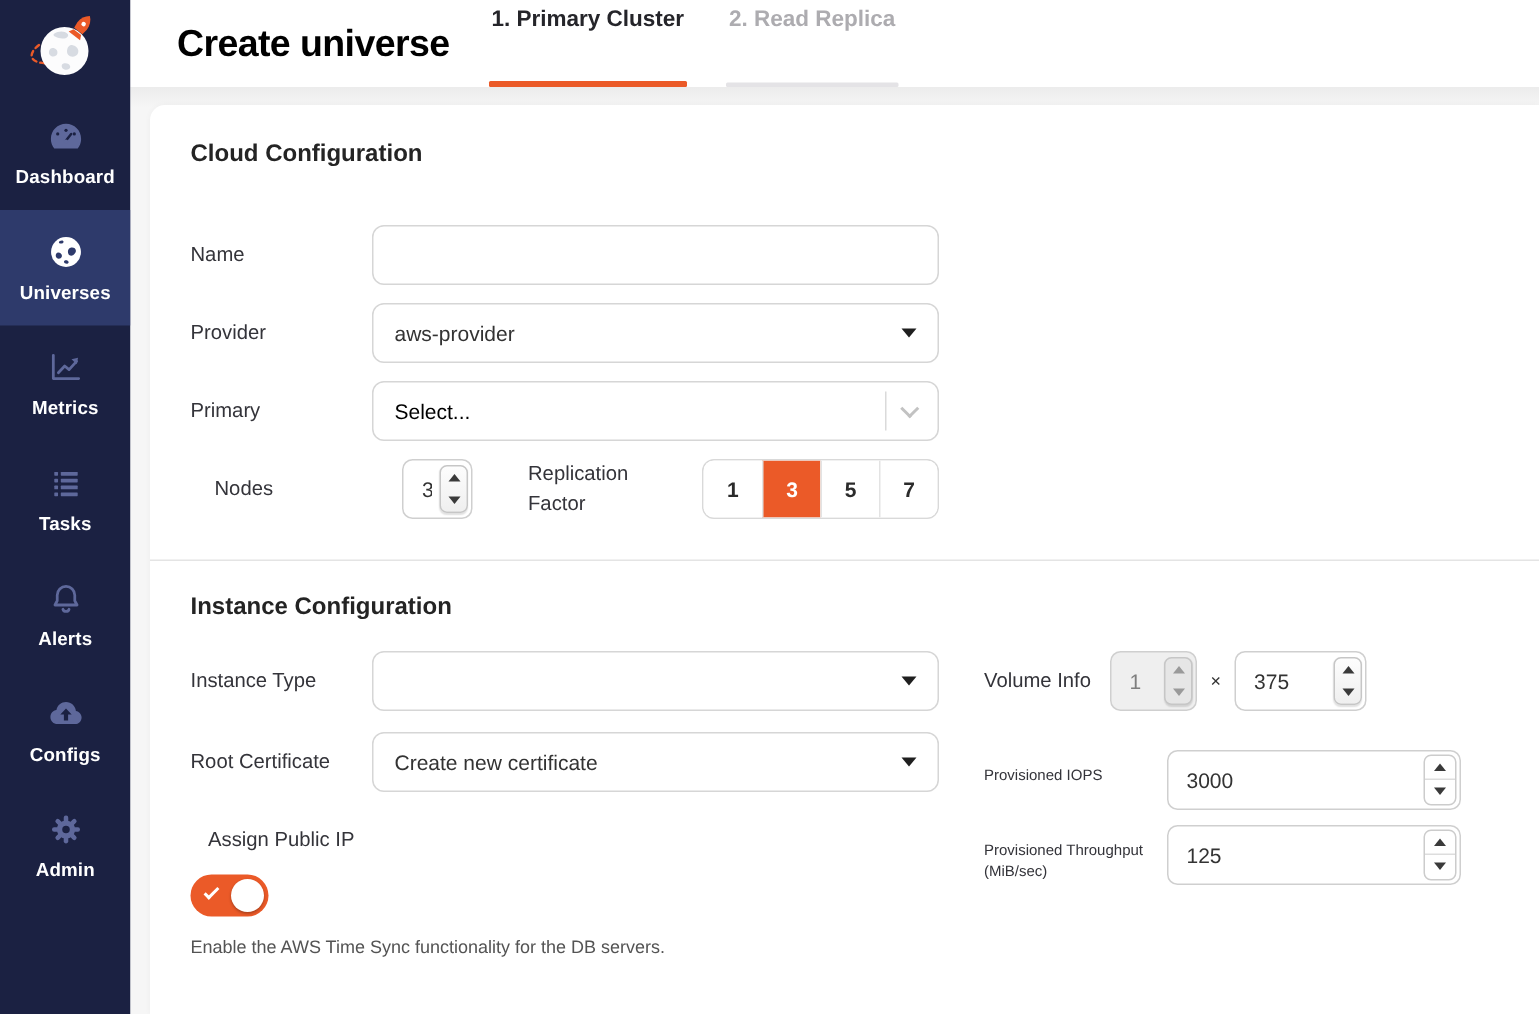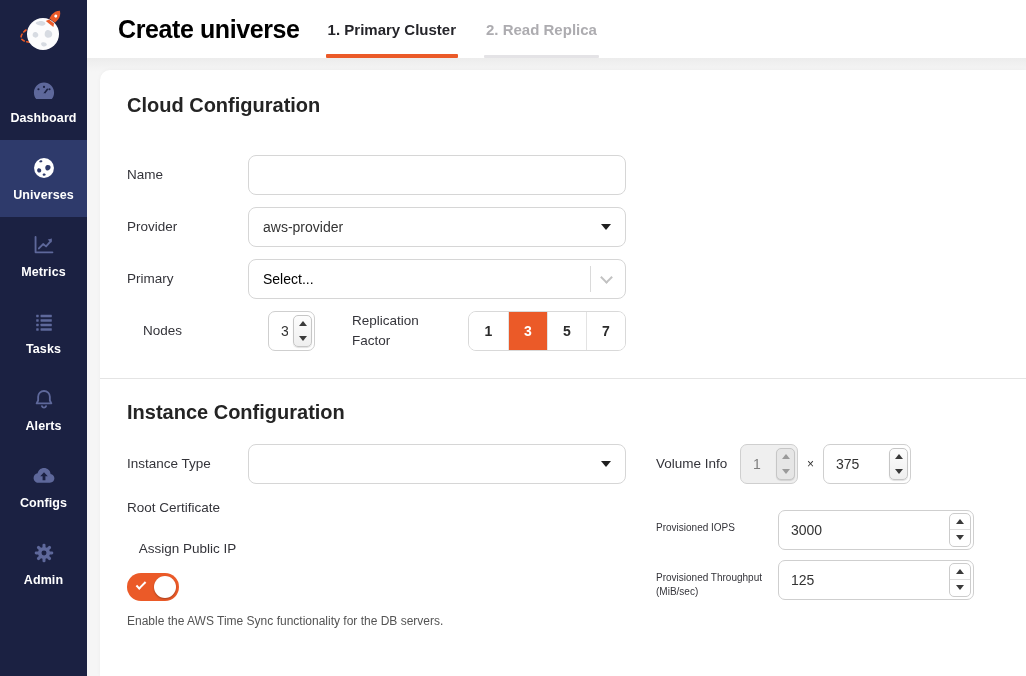"1. Primary Cluster" .tab { align-items: center -> flex-start; padding: 16px 2px -> 4px 2px }
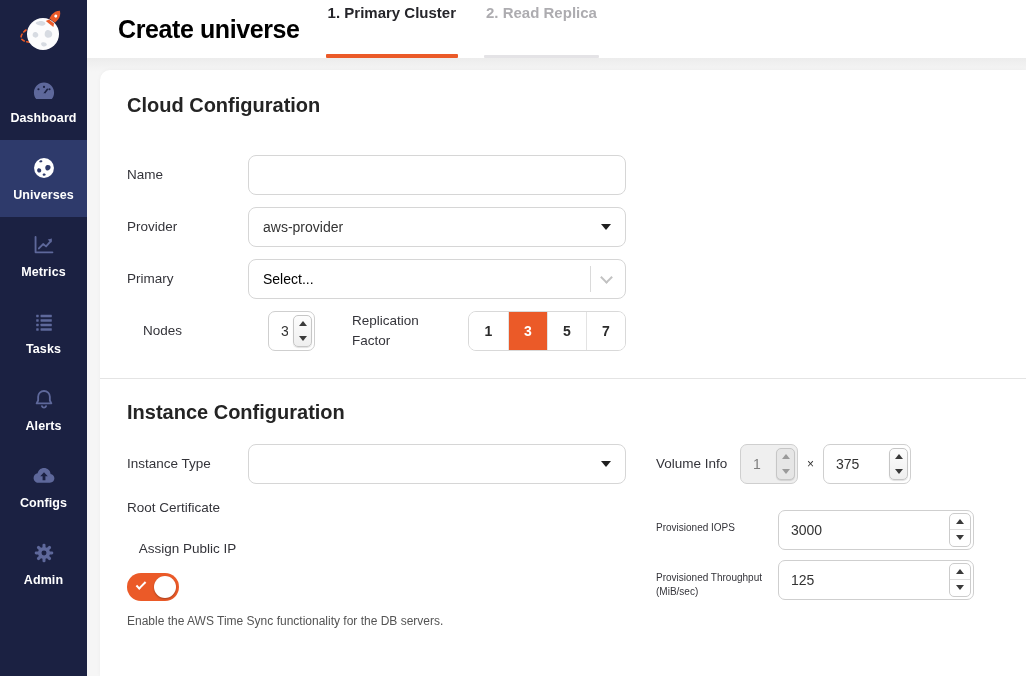"Cloud Configuration" h2.section-heading { font-size: 20px -> 16px }
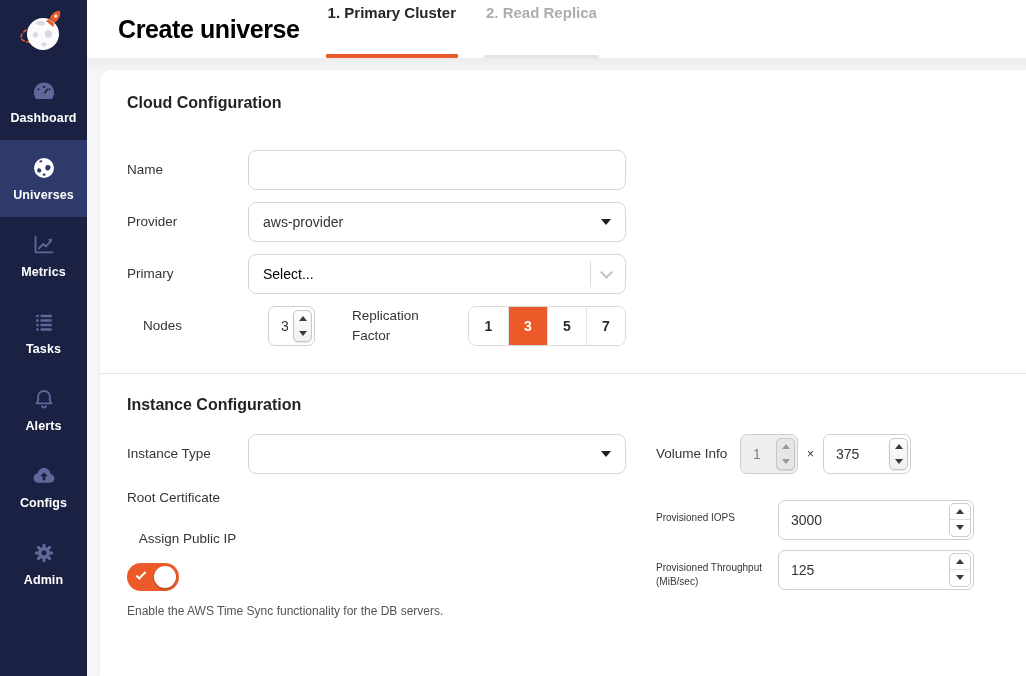"Create new certificate" div.fcontrol { html: none -> <div> <div> <span>Create new certificate</span> <span></span> </div> </div> }
